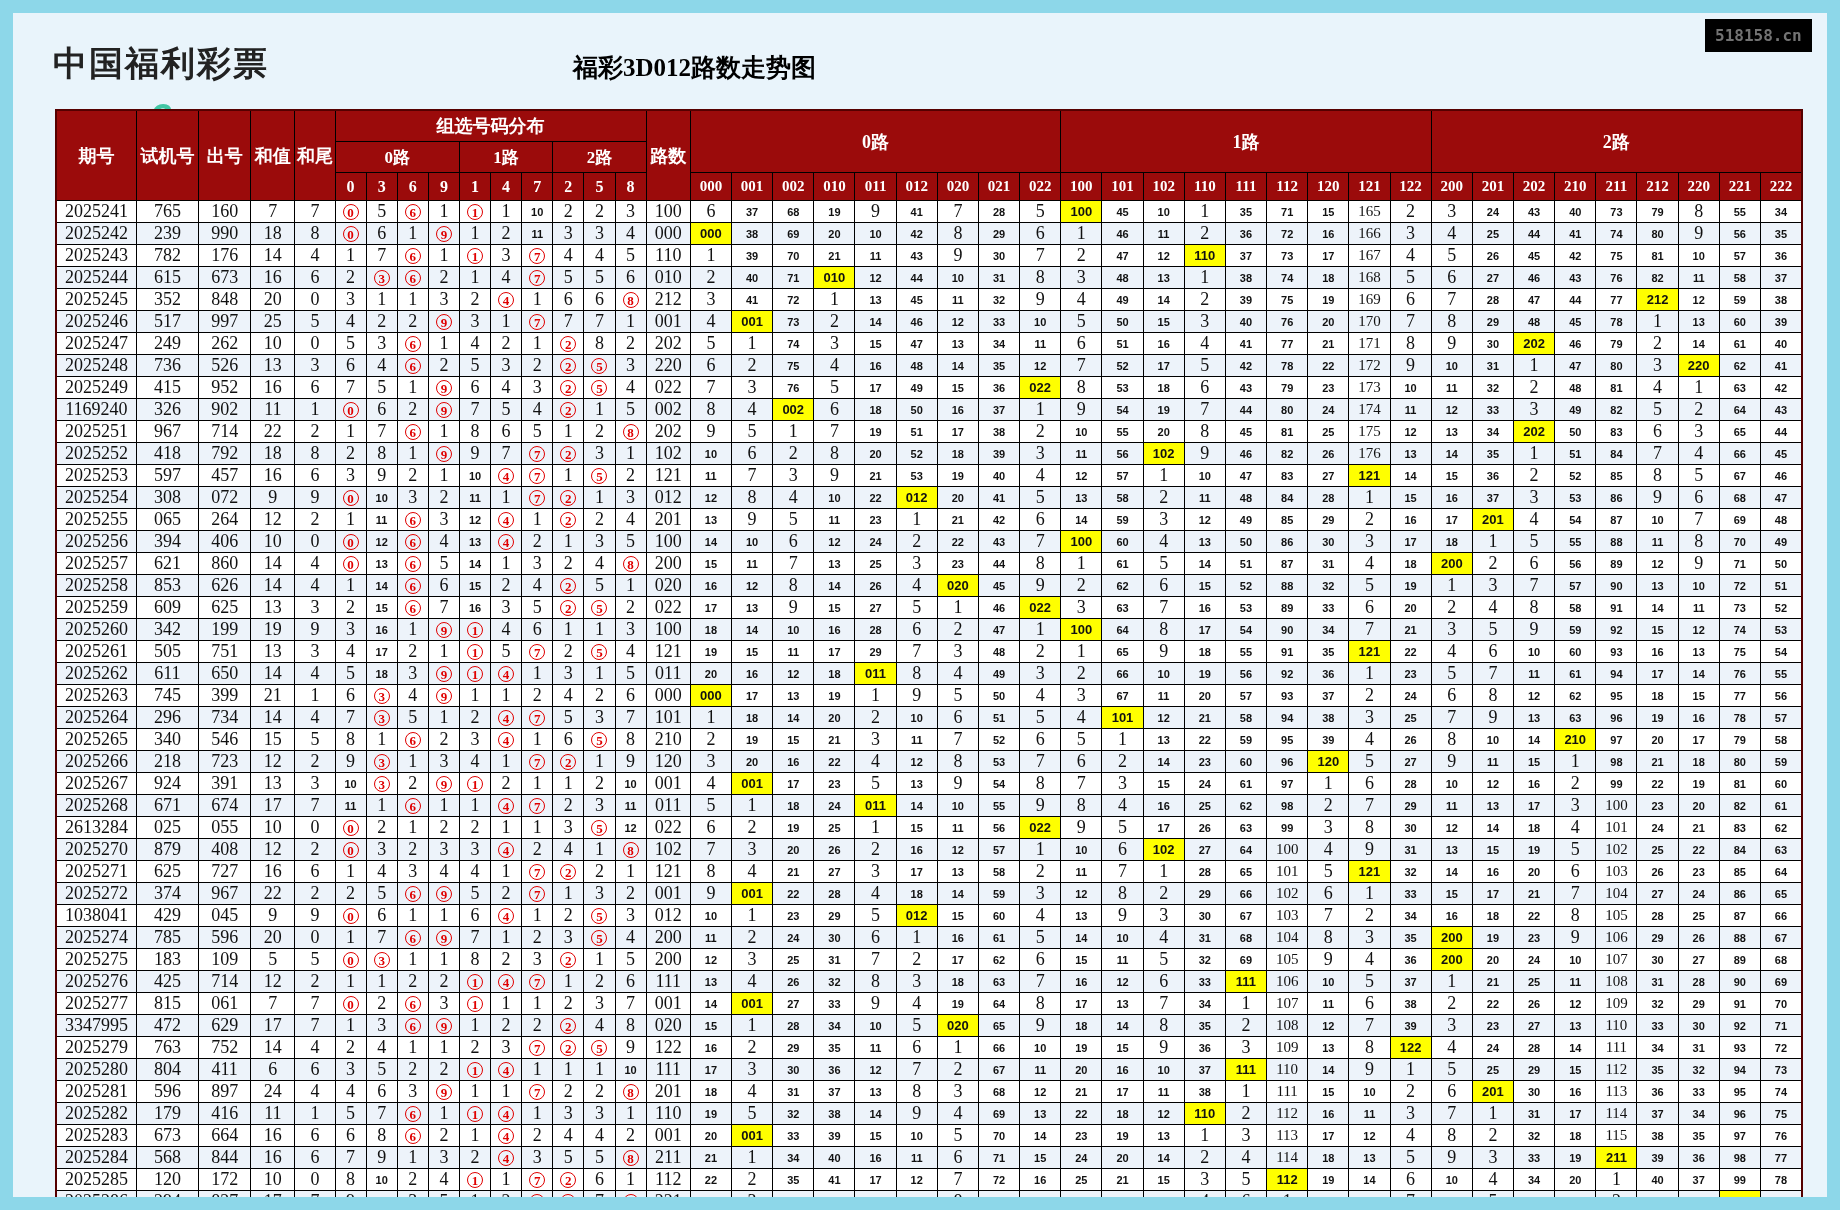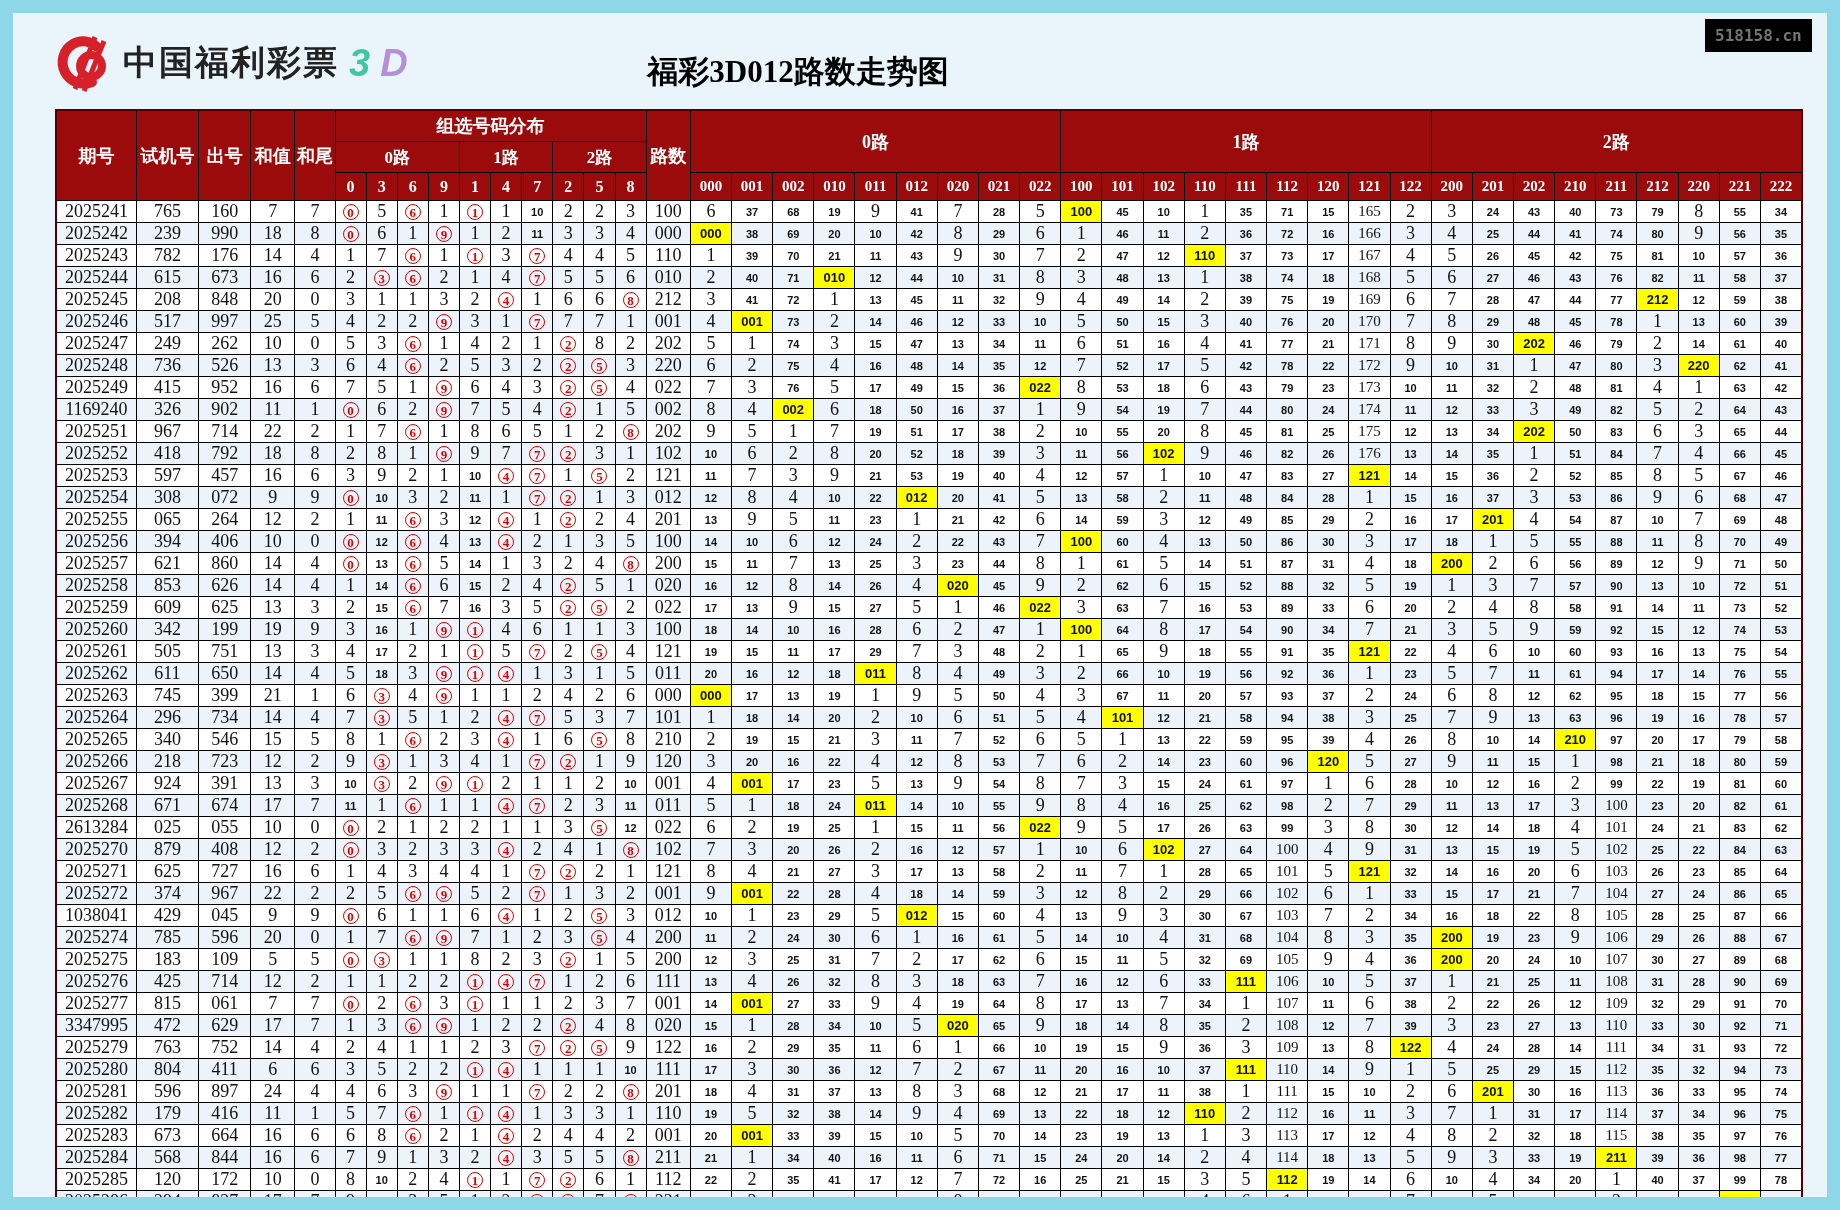"中国福利彩票" .logo { flex-direction: none -> column }
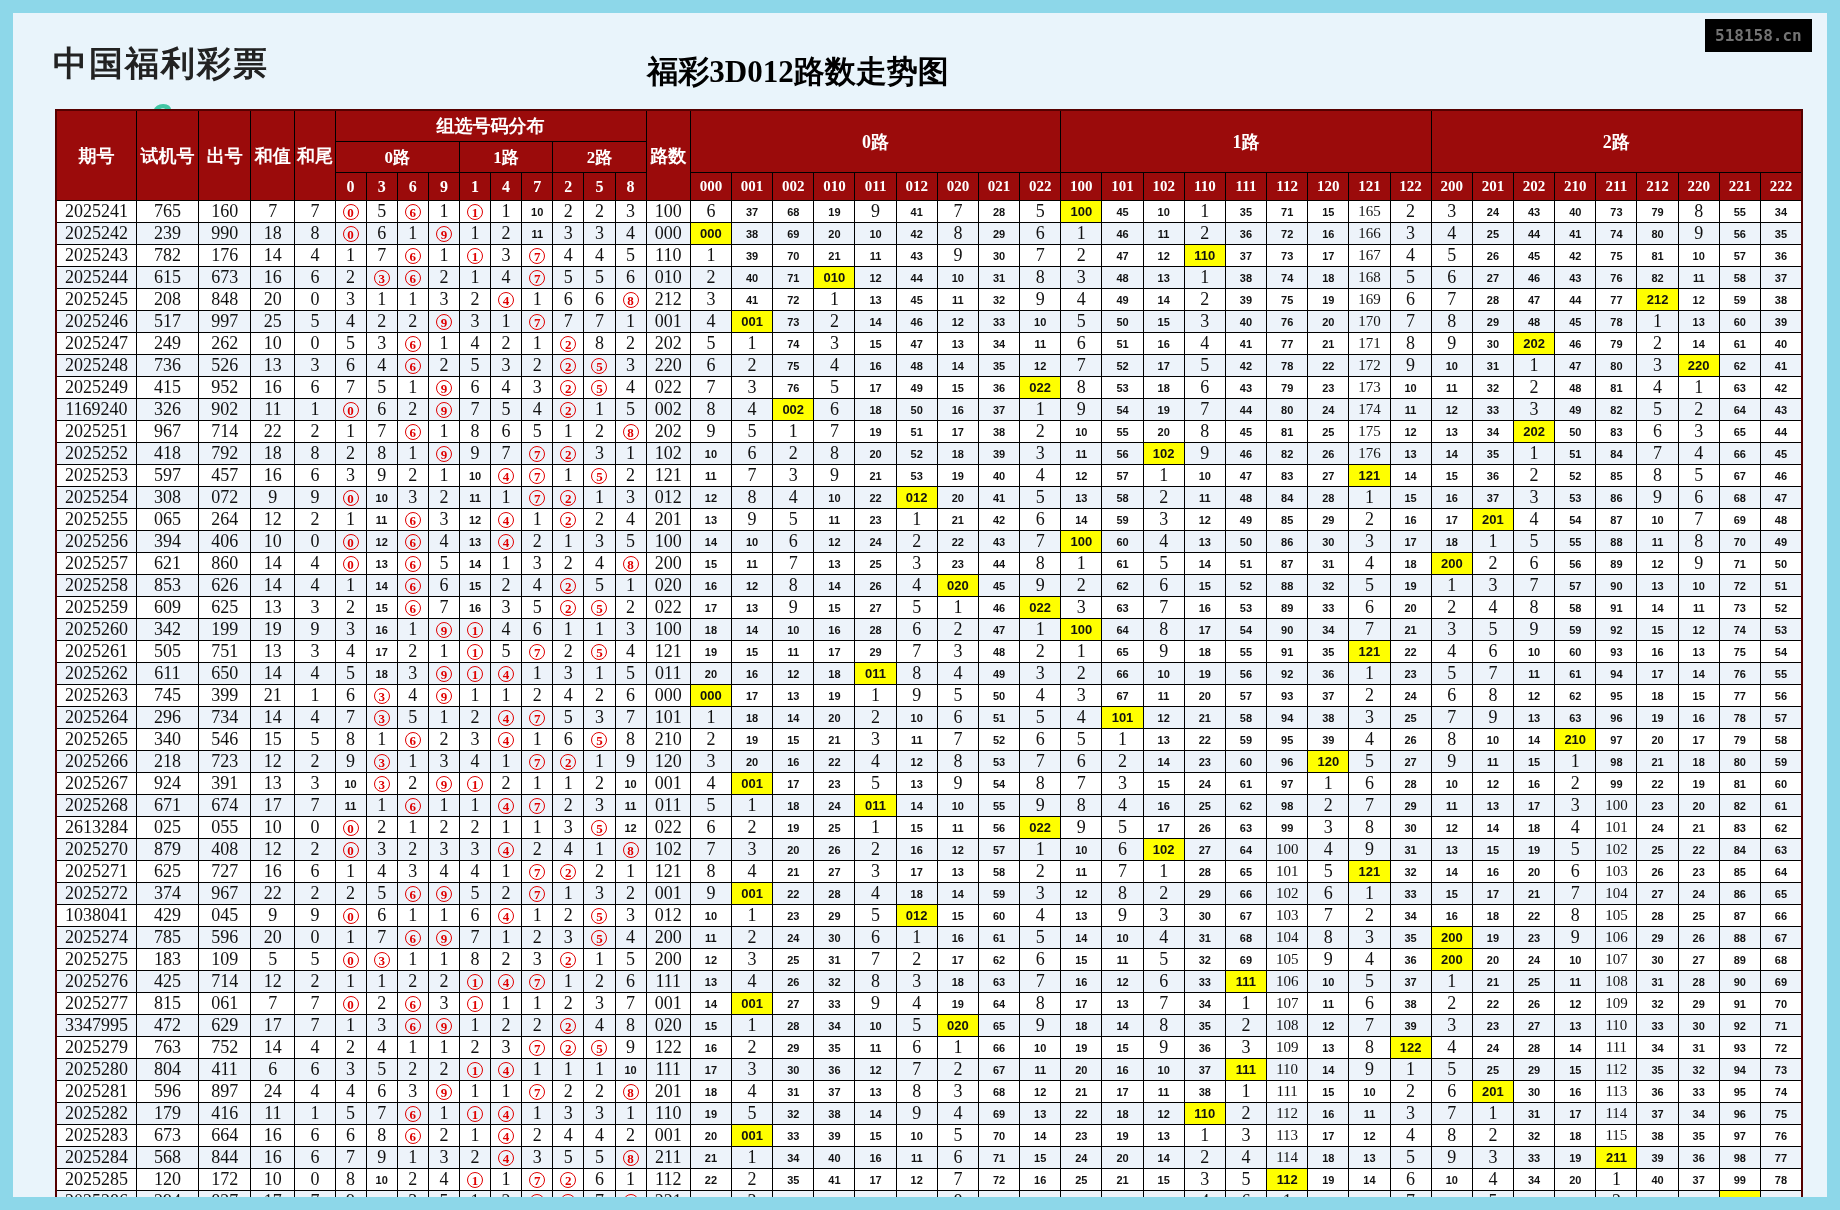"福彩3D012路数走势图" .page-title { font-size: 31px -> 25px; text-align: center -> left }
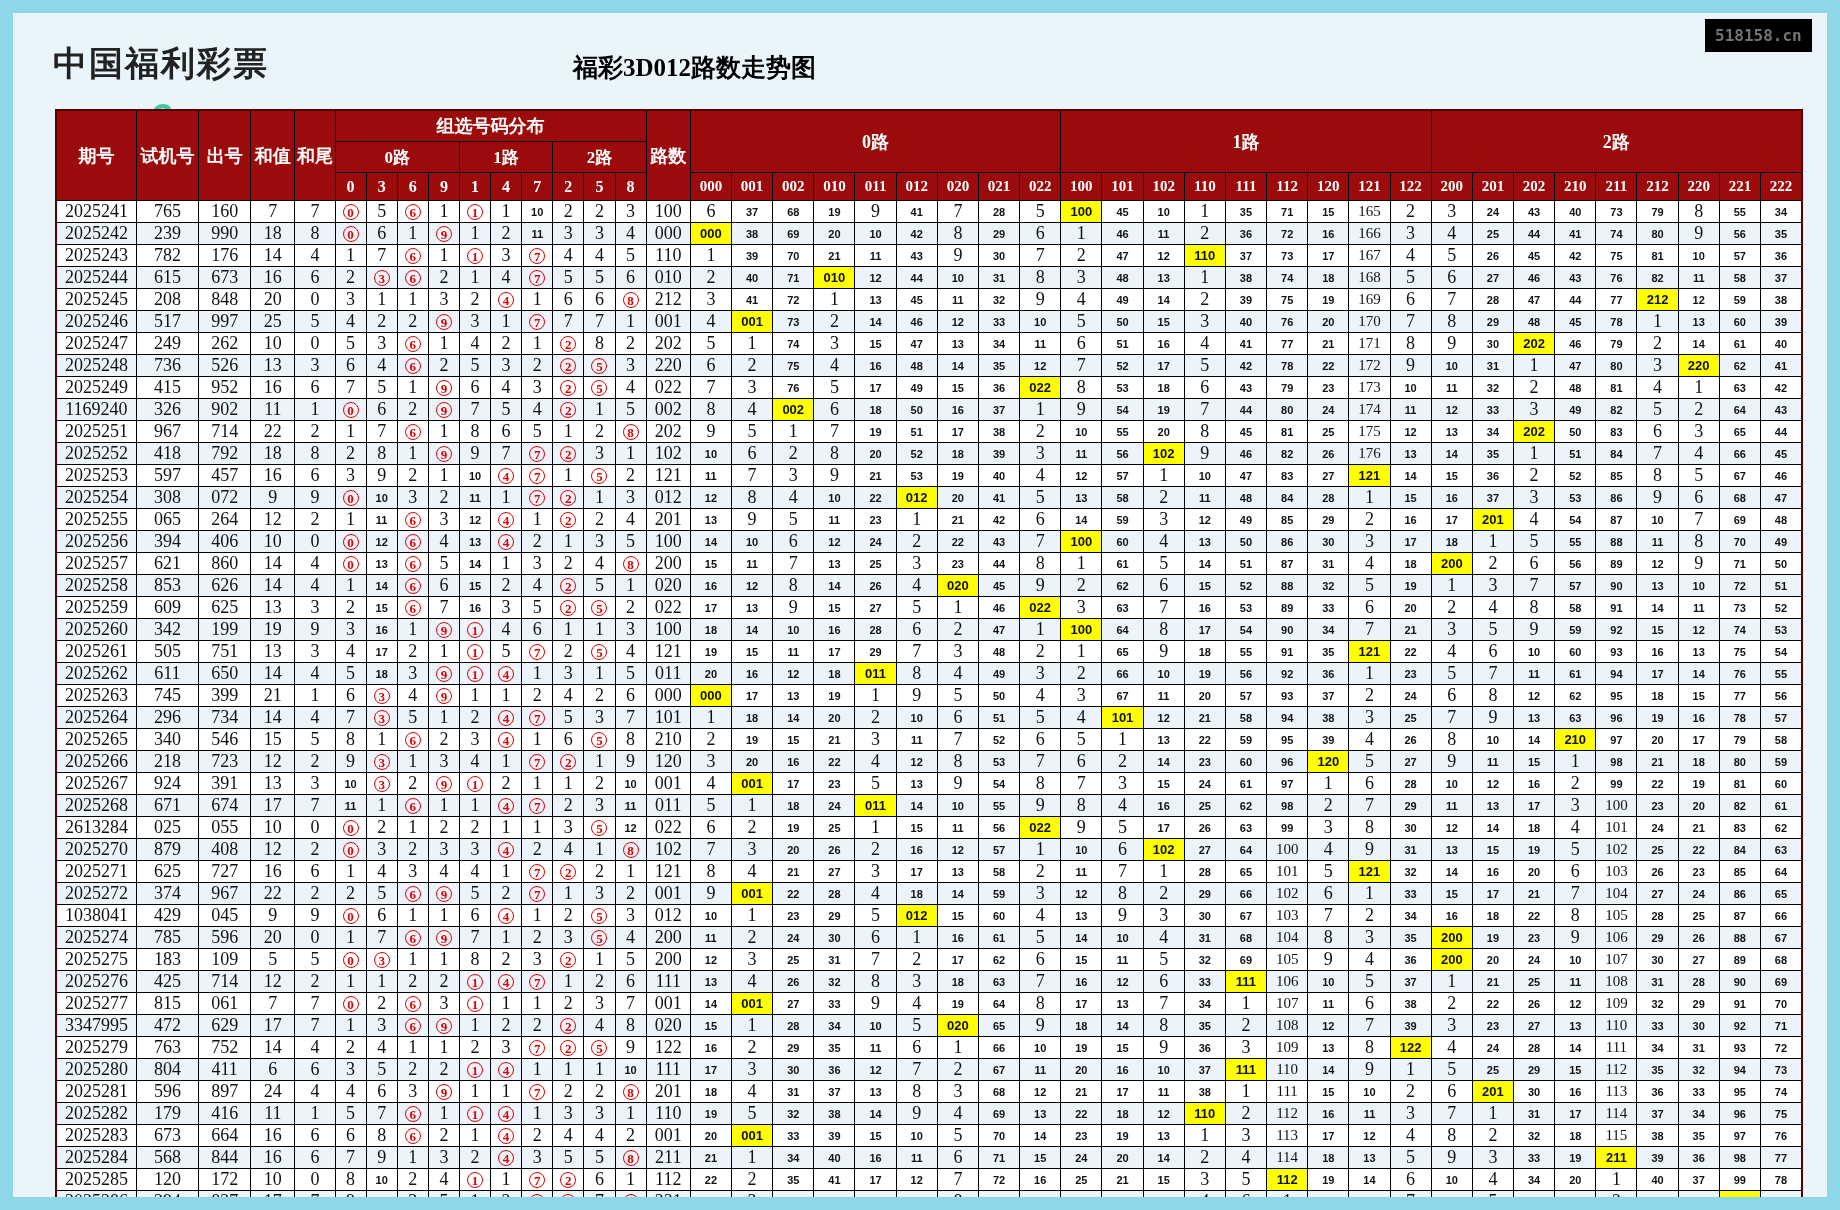"208" td.big { text: 208 -> 352 }
